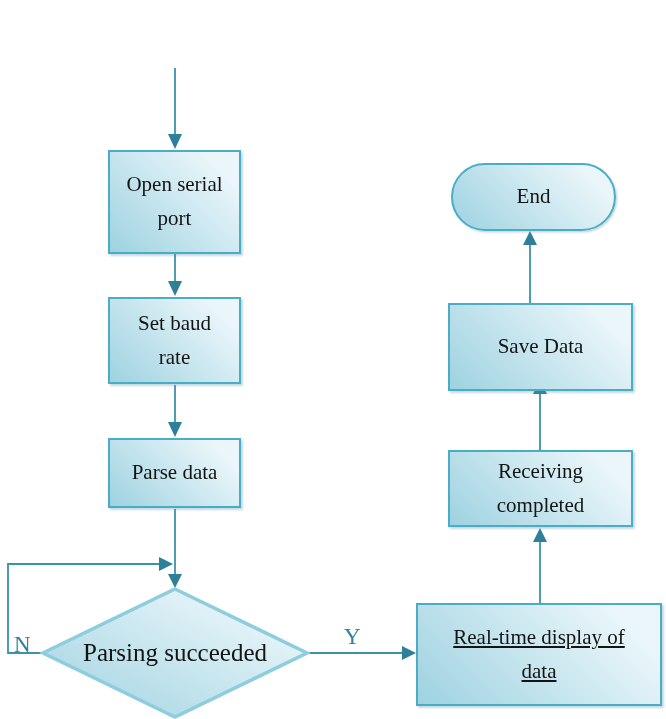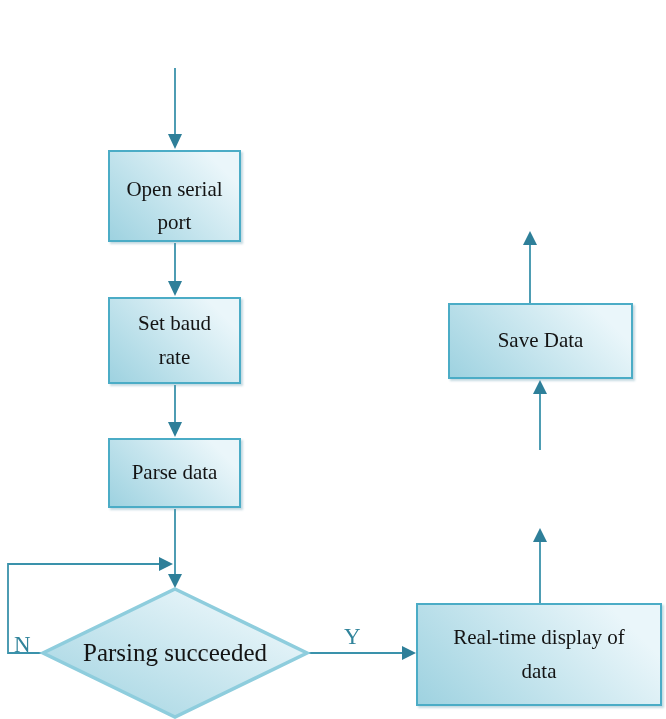"Open serial port" div.node { align-items: flex-end -> none; height: 92px -> 104px }
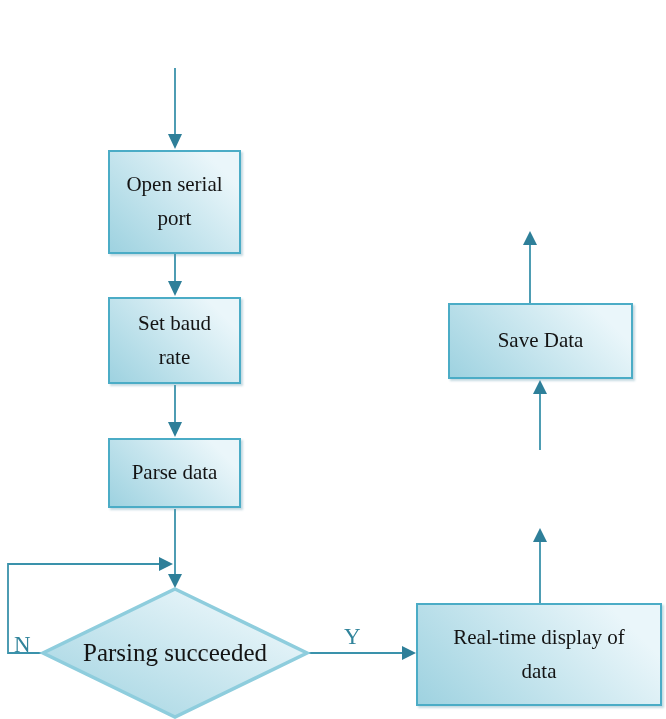"End" div.node { html: none -> <div> <span>End</span> </div> }
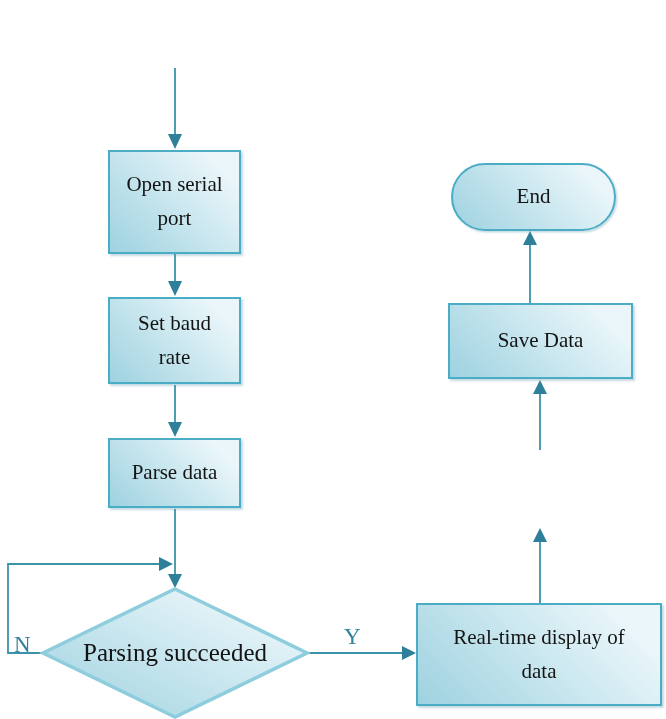"Save Data" div.node { height: 76px -> 88px }
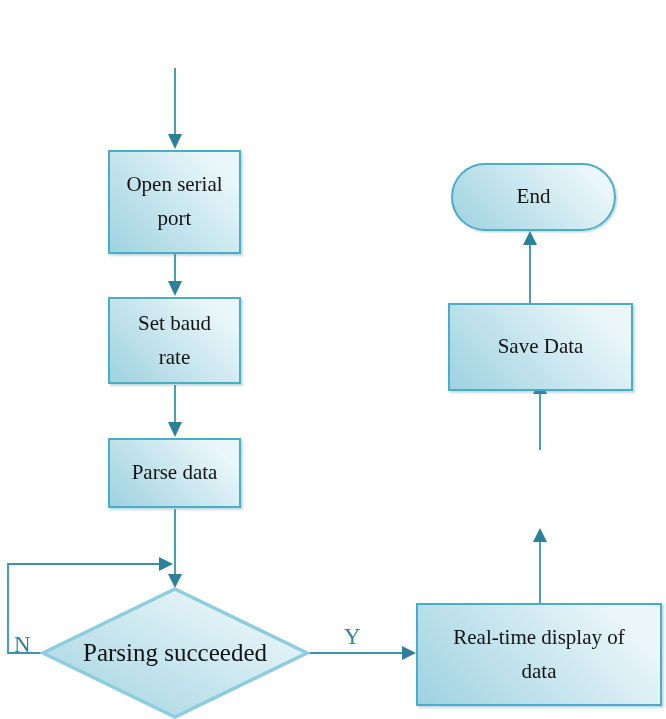"Receiving completed" div.node { html: none -> <div> <span>Receiving completed</span> </div> }
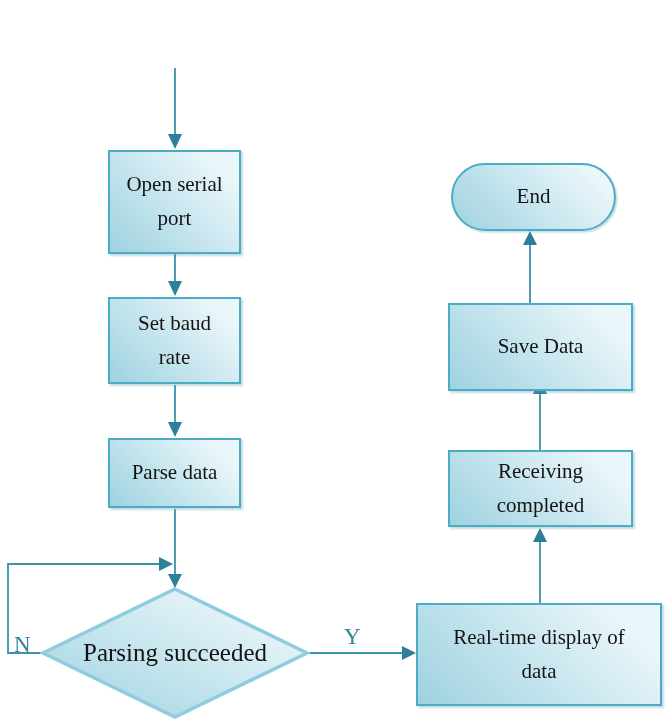"Real-time display of data" div.node { text-decoration: none -> underline }
